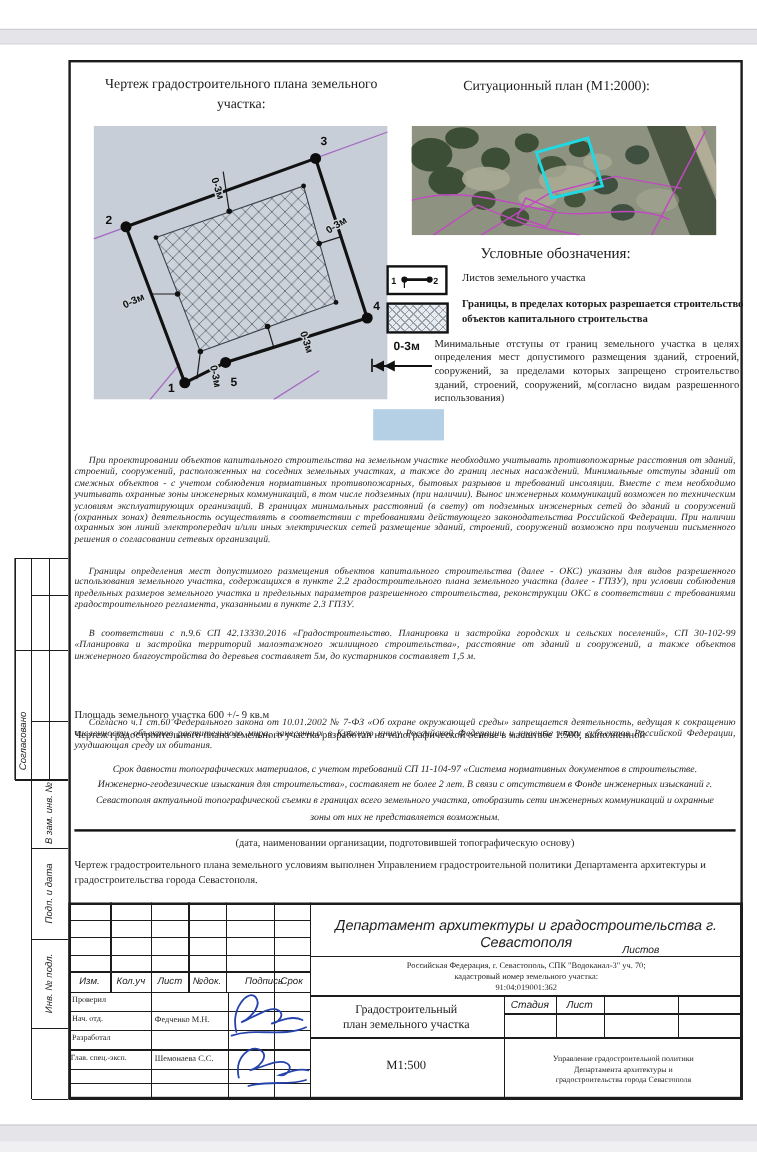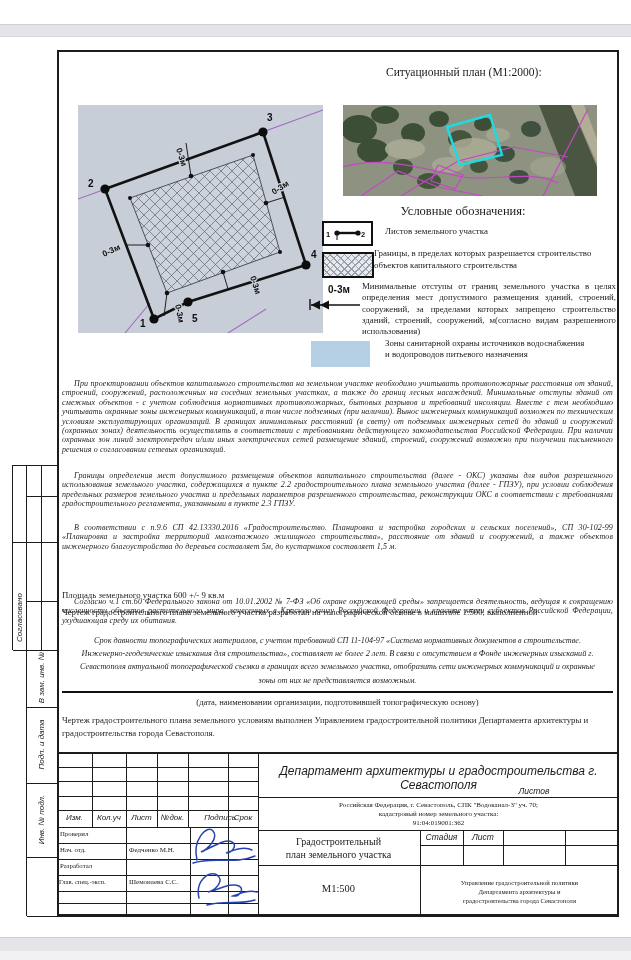"Чертеж градостроительного плана земельного участка:" div.abs { html: none -> <div>Чертеж градостроительного плана земельного участка:</div> }
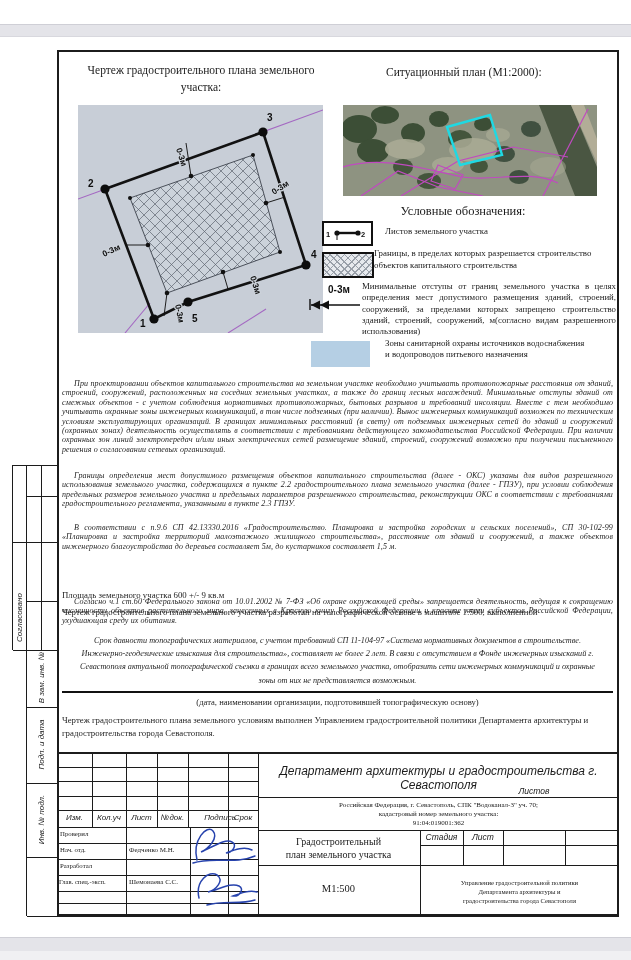"Границы, в пределах которых разрешается" div.abs { font-weight: none -> bold; left: 374px -> 385px }
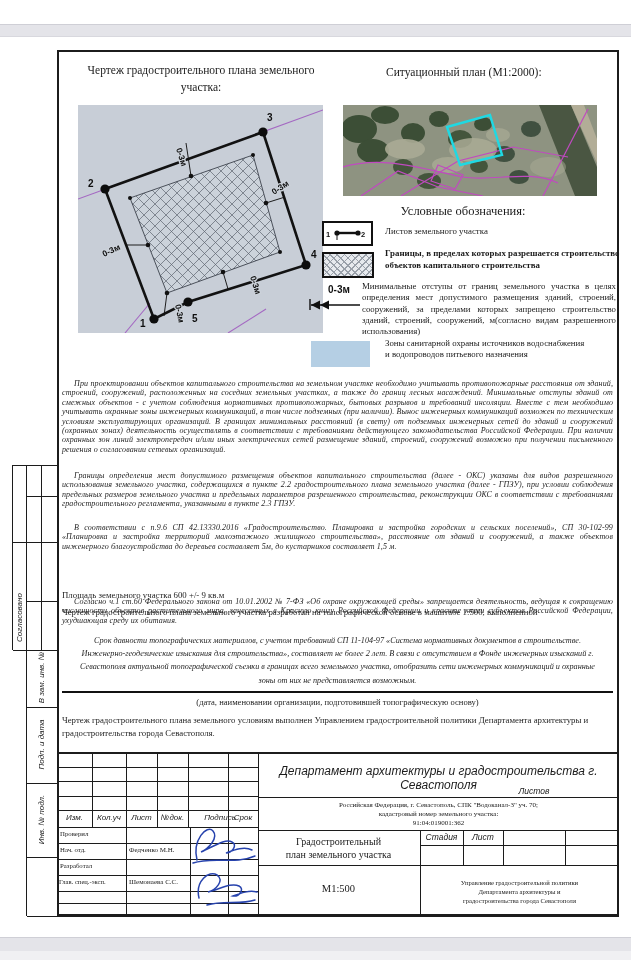"Зоны санитарной охраны источников" div.abs { html: <div>Зоны санитарной охраны источников водоснабжения и водопроводов питьевого назначения</div> -> none }
